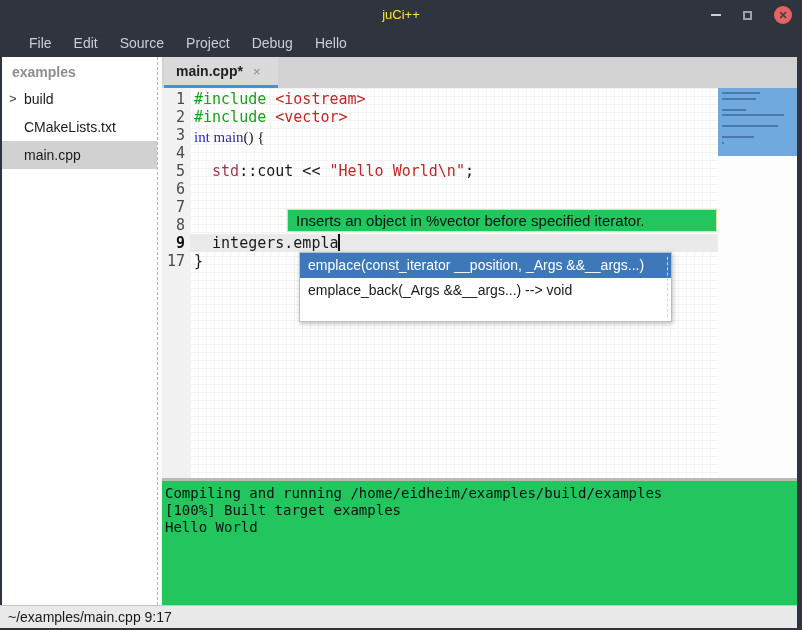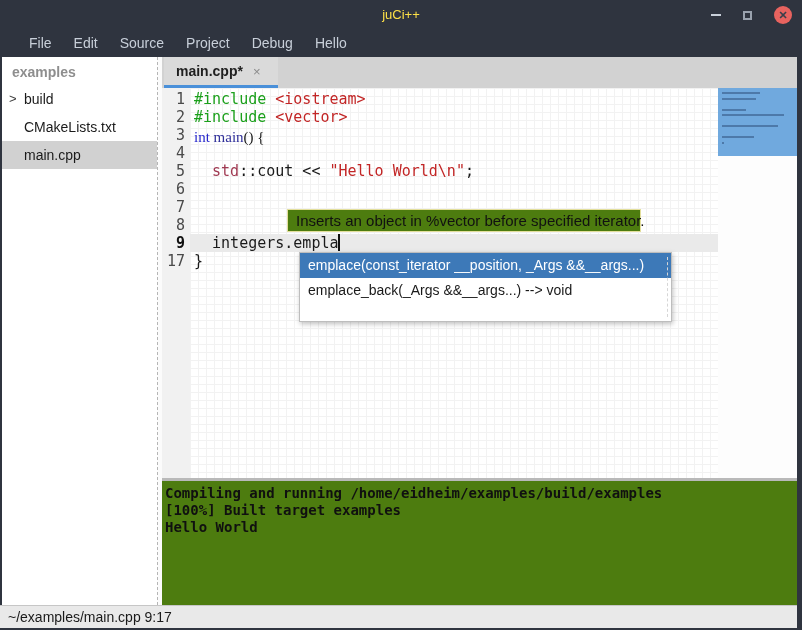"Inserts an object in %vector" .tooltip { background: #4d7c0f -> #22c55e; width: 354px -> 430px }
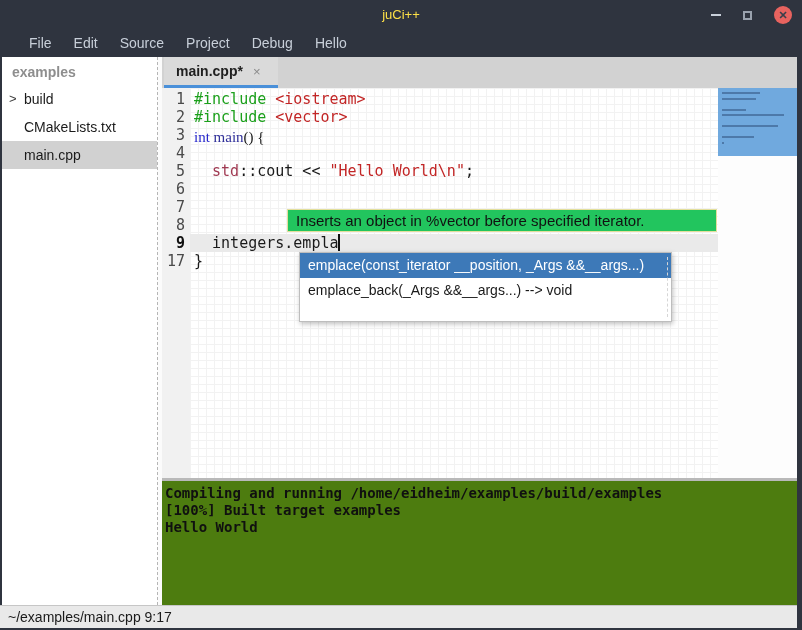"Compiling and running" .output { background: #4d7c0f -> #22c55e; font-weight: bold -> none }
